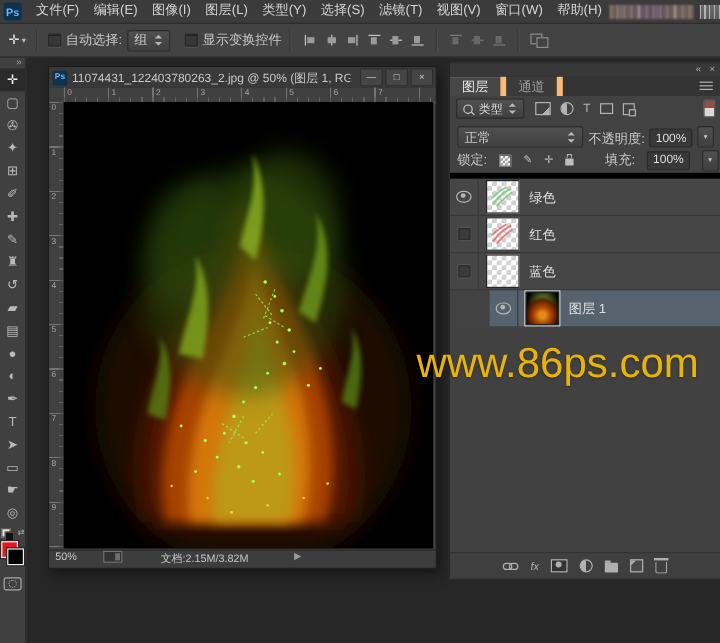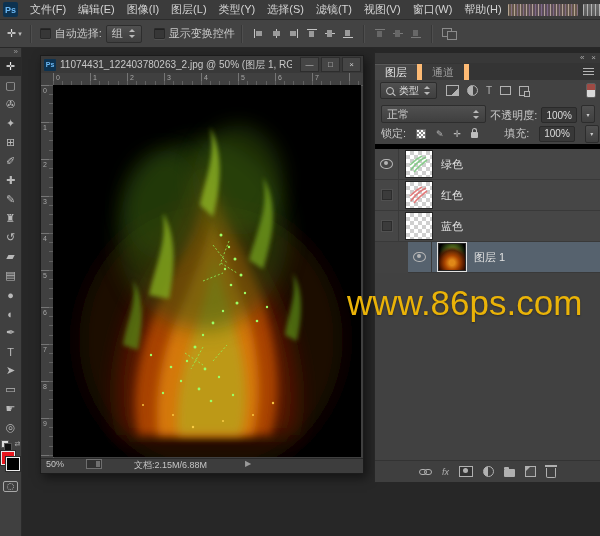"文档:2.15M/6.88M" span.docinfo { text: :2.15M/6.88M -> :2.15M/3.82M }
